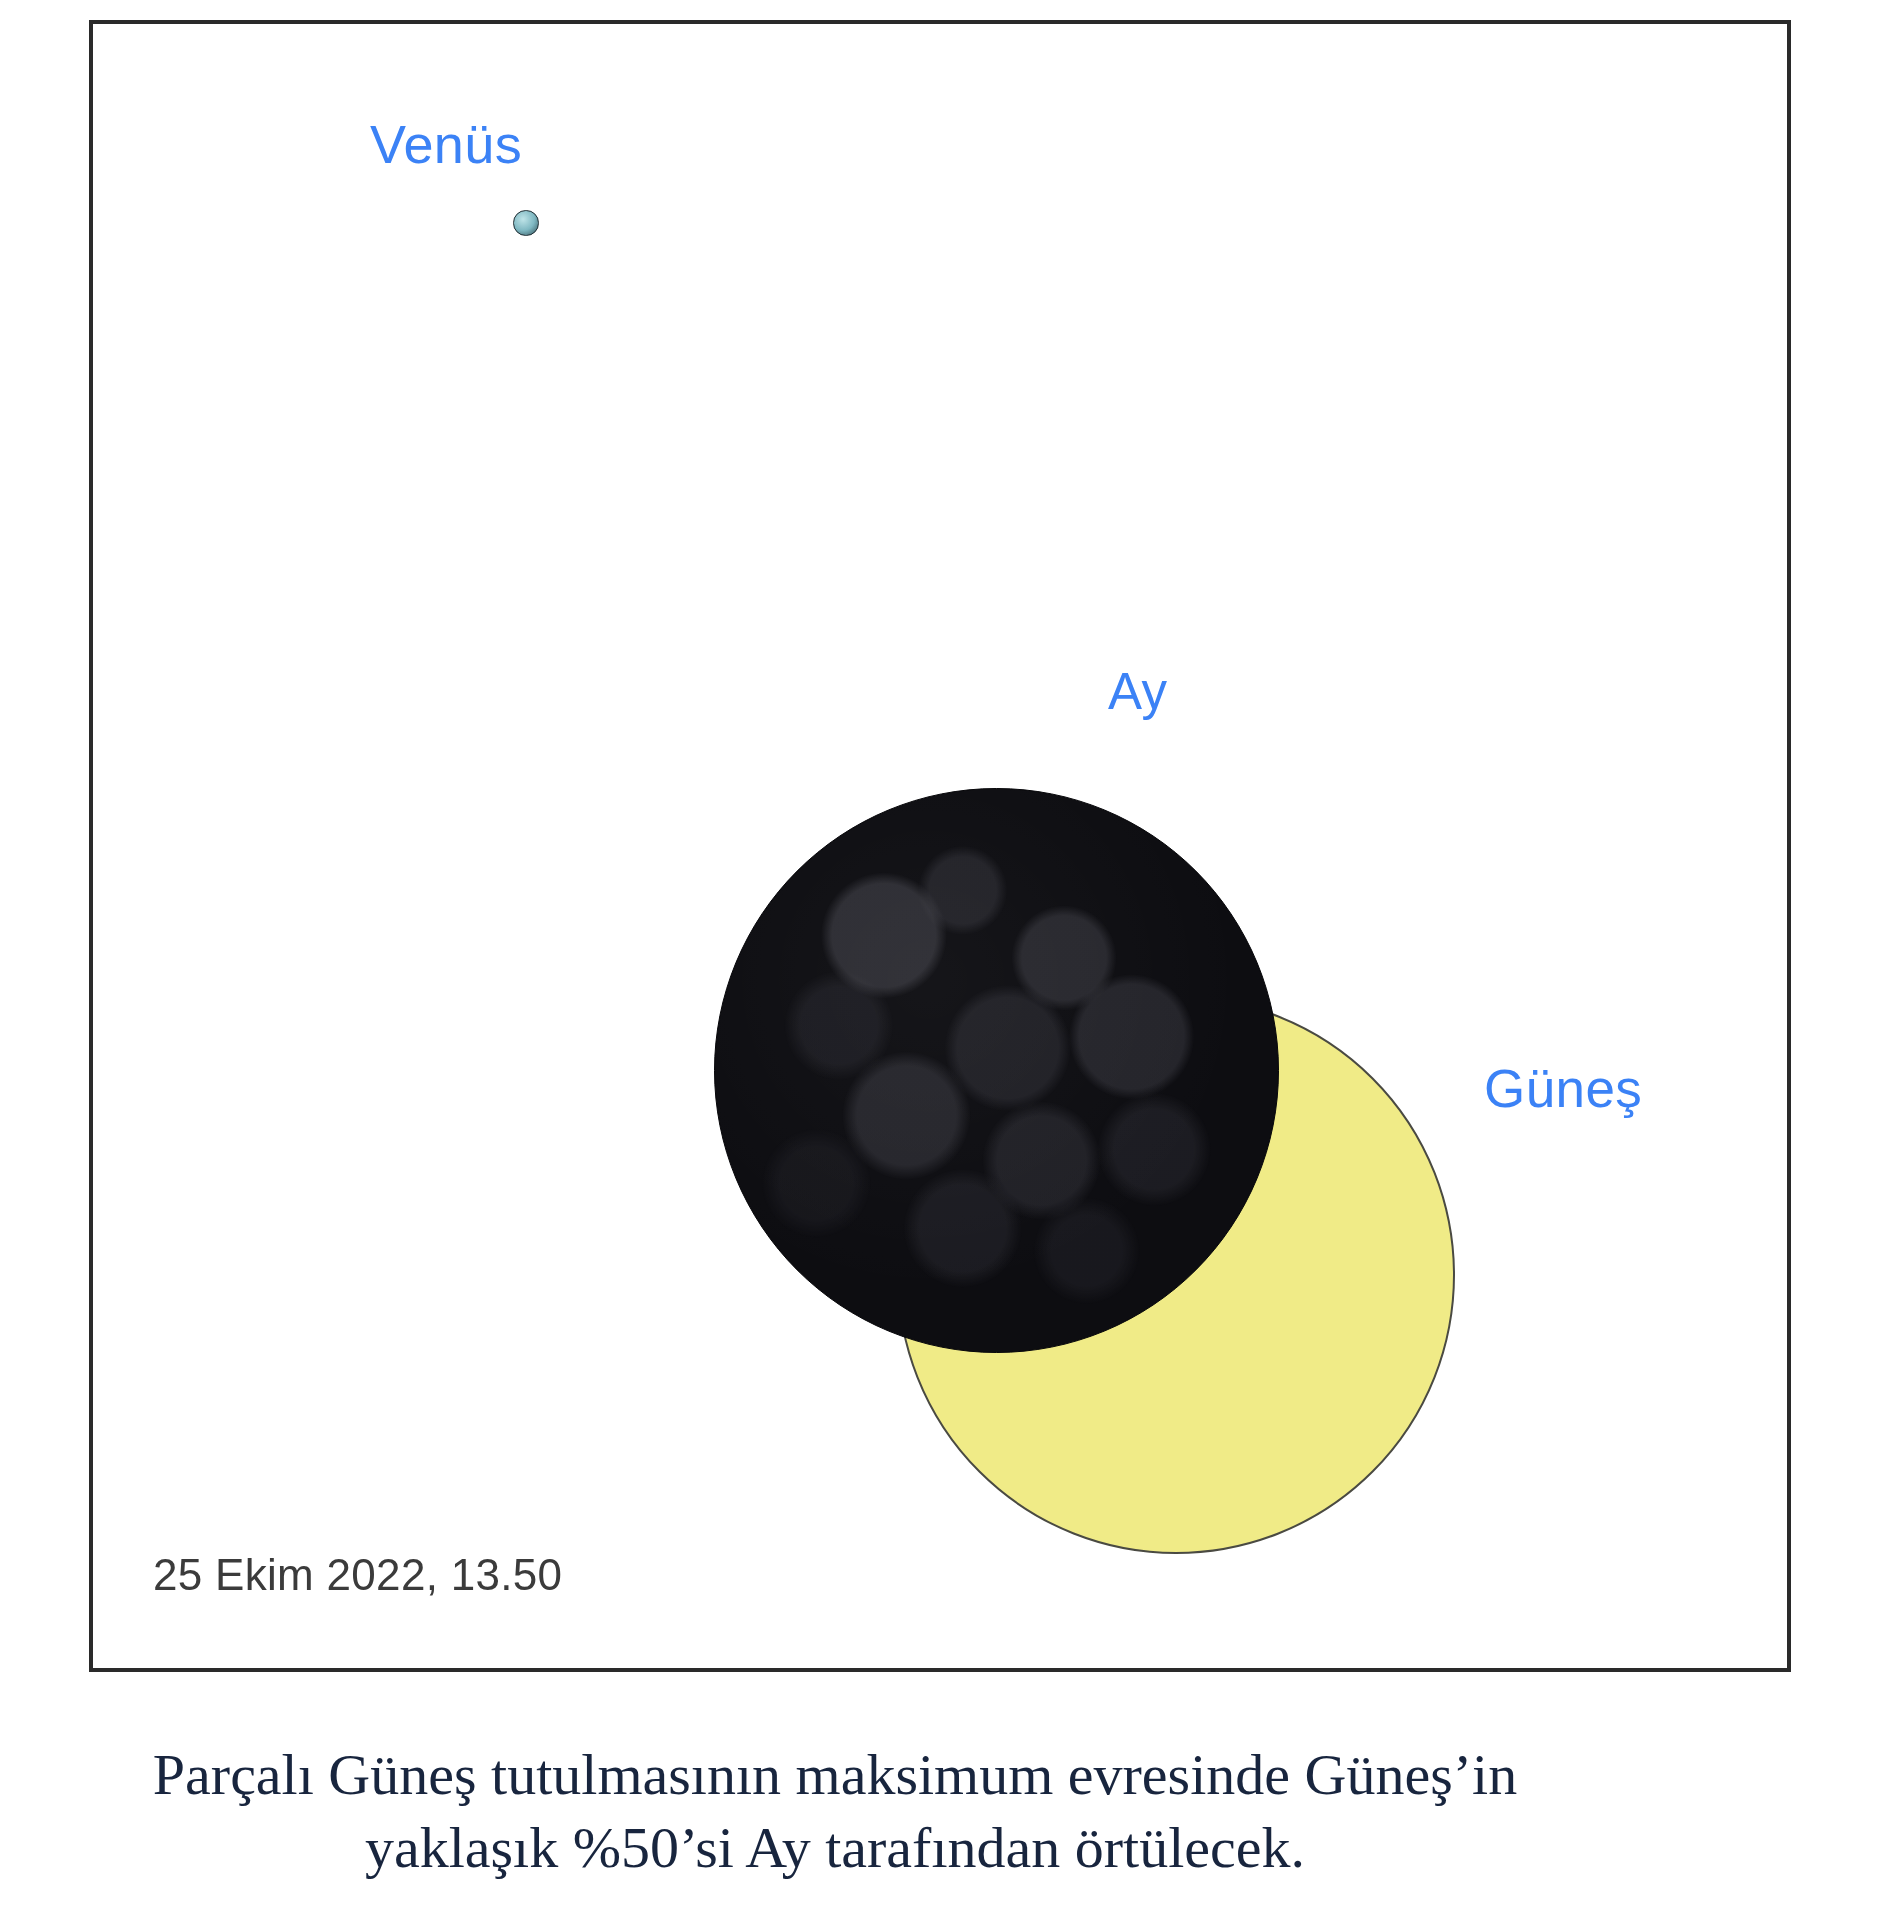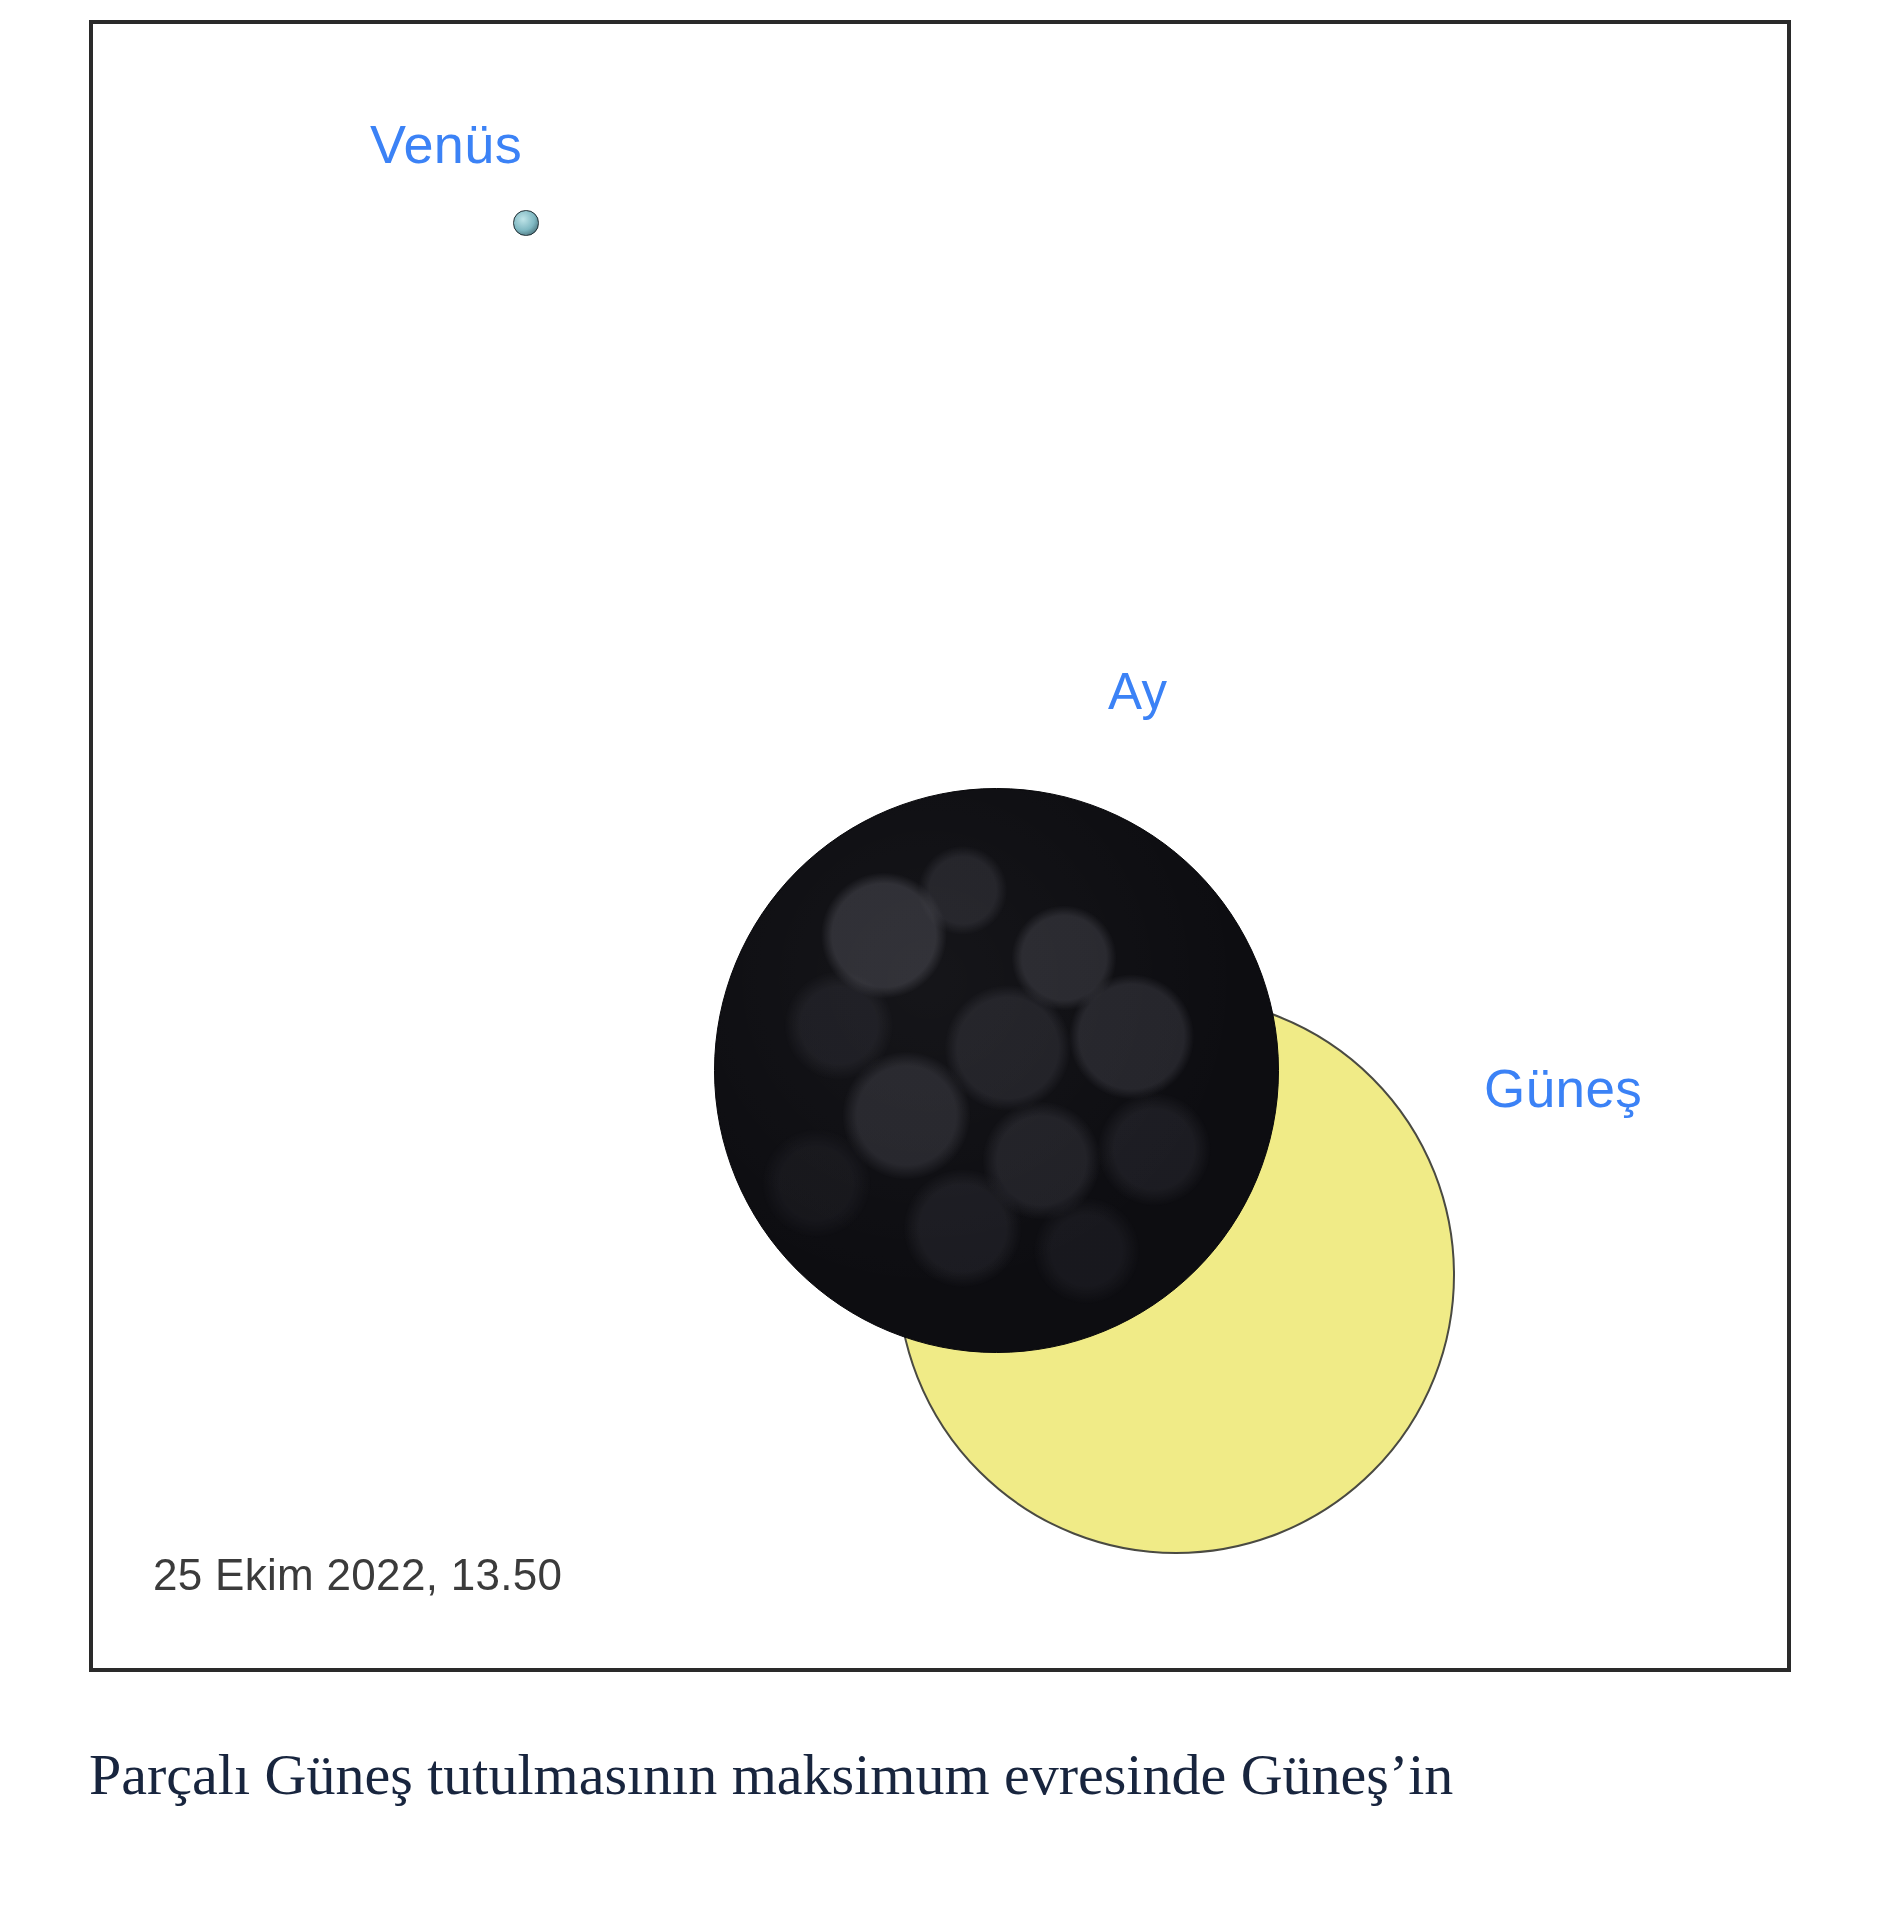"Parçalı Güneş tutulmasının maksimum" #caption .cap-line { text-align: none -> center }
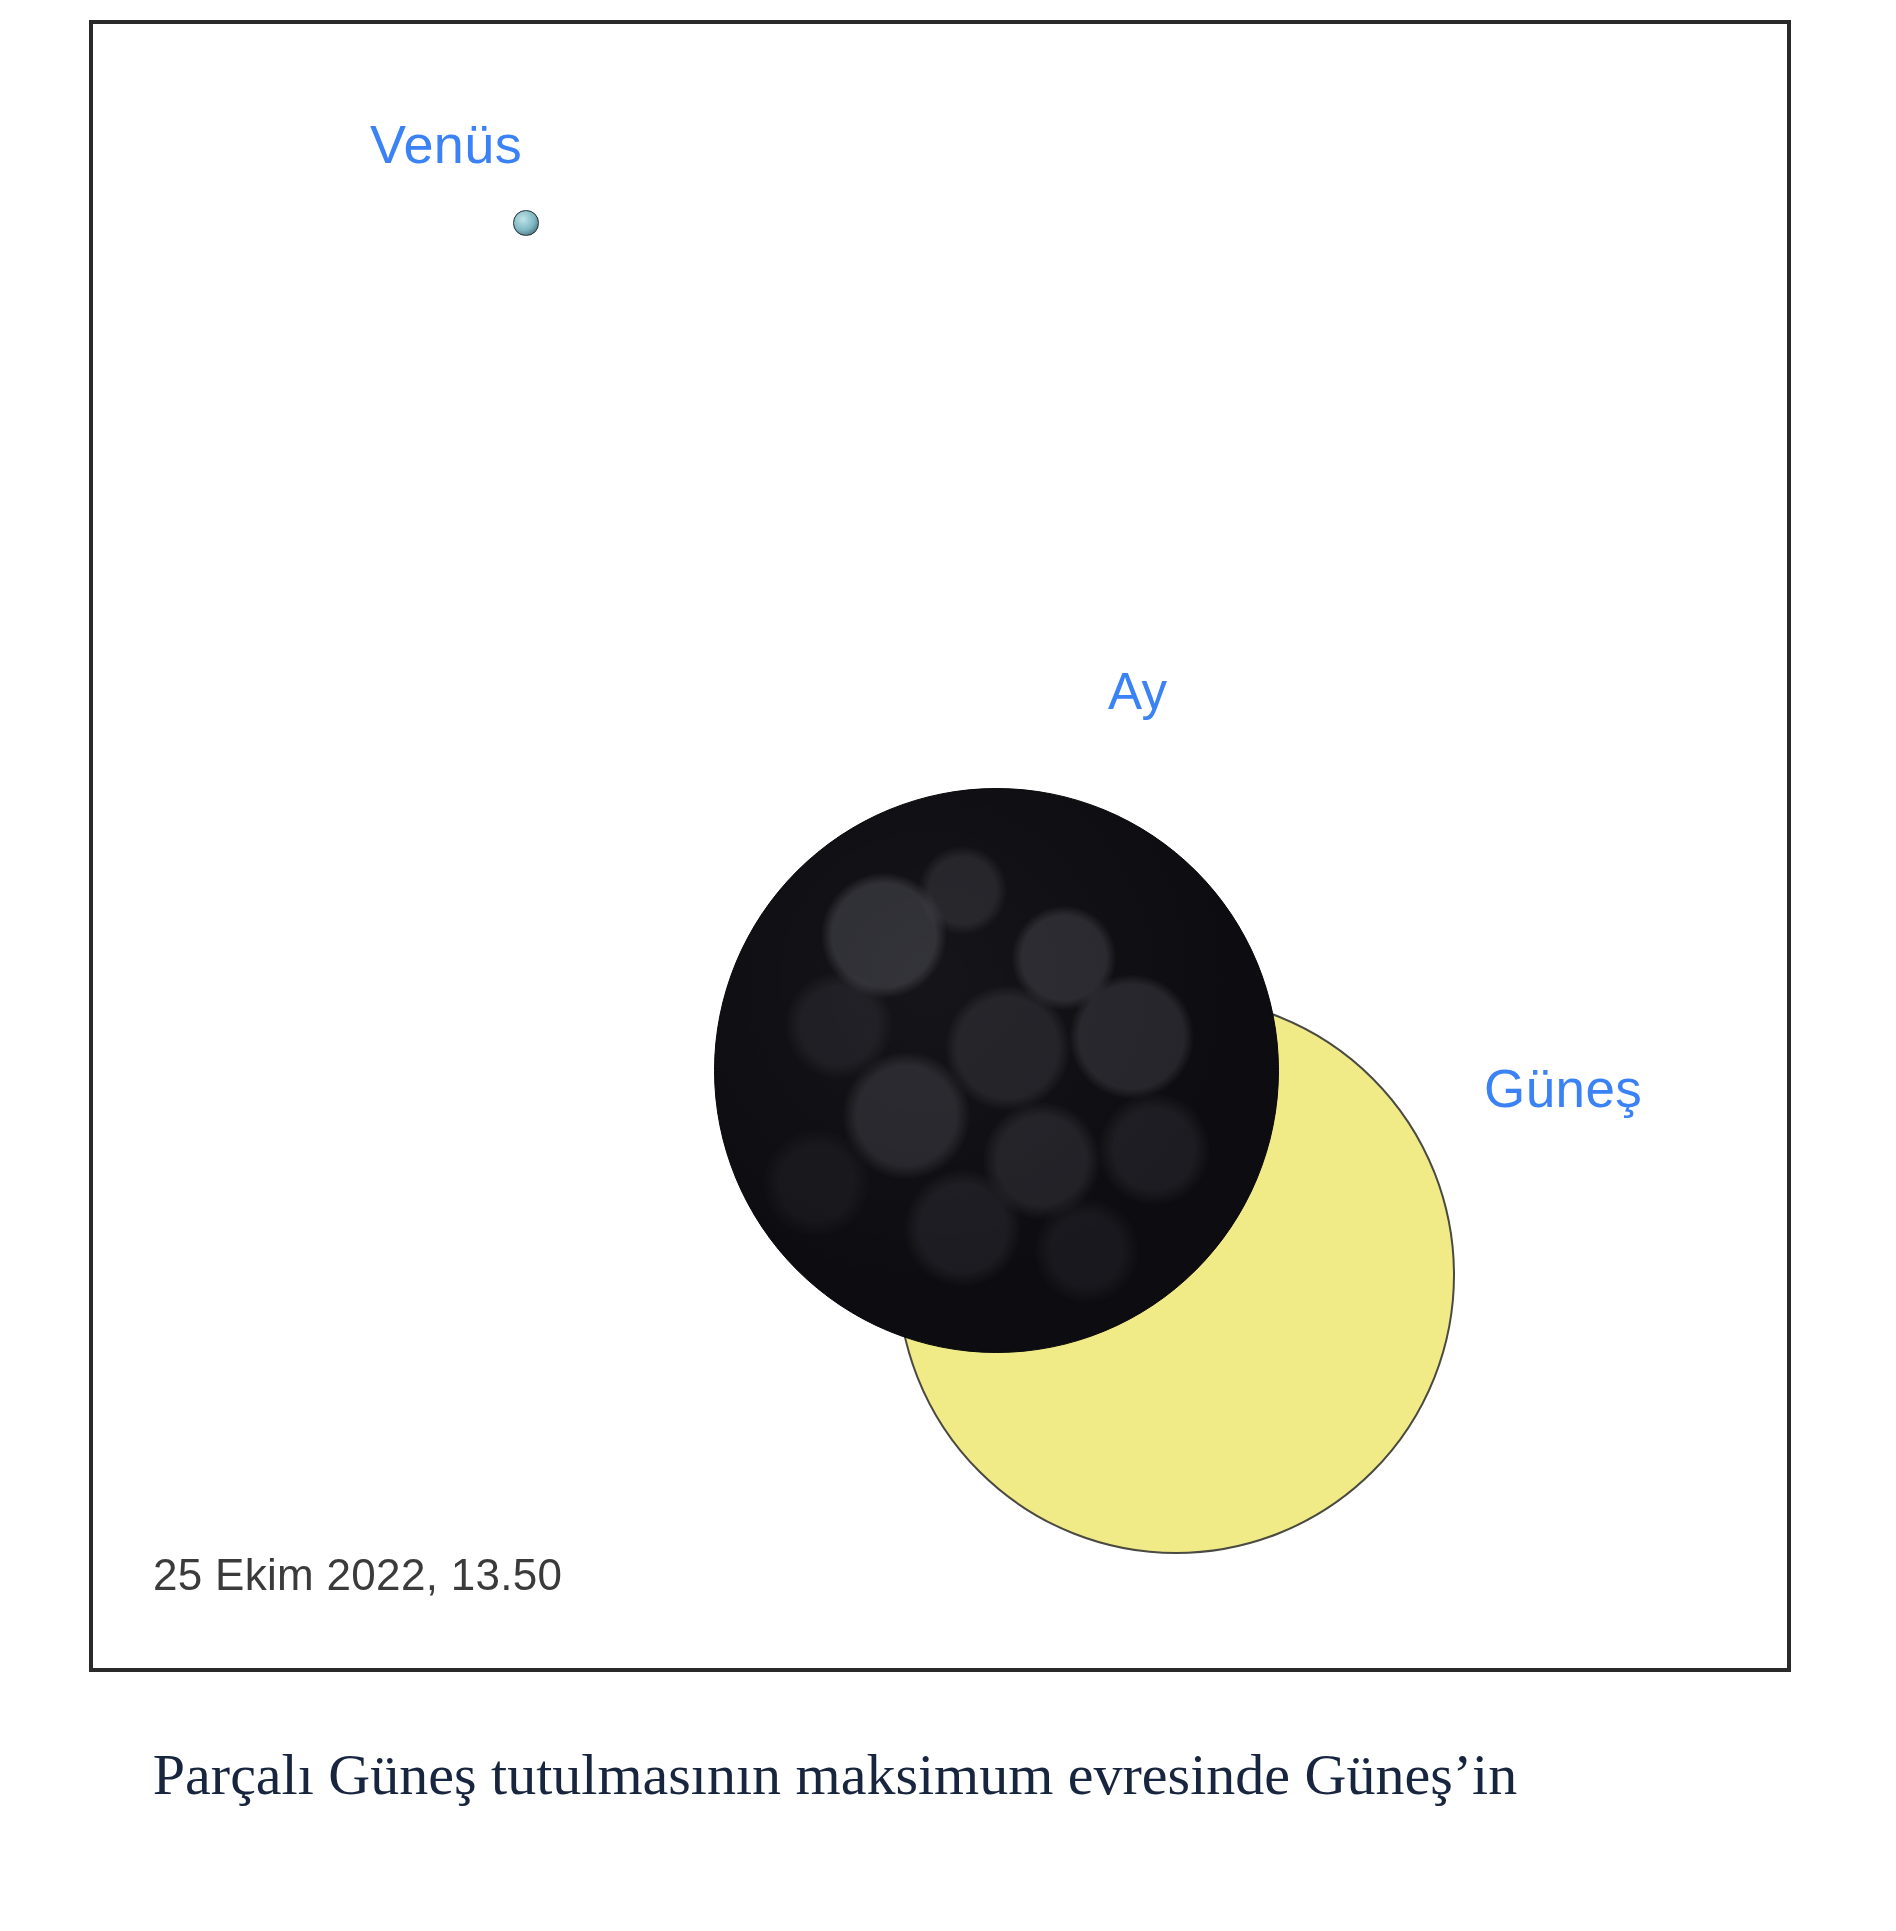"yaklaşık %50’si Ay tarafından örtülecek." span.cap-line { html: none -> <span>yaklaşık %50’si Ay tarafından örtülecek.</span> }
